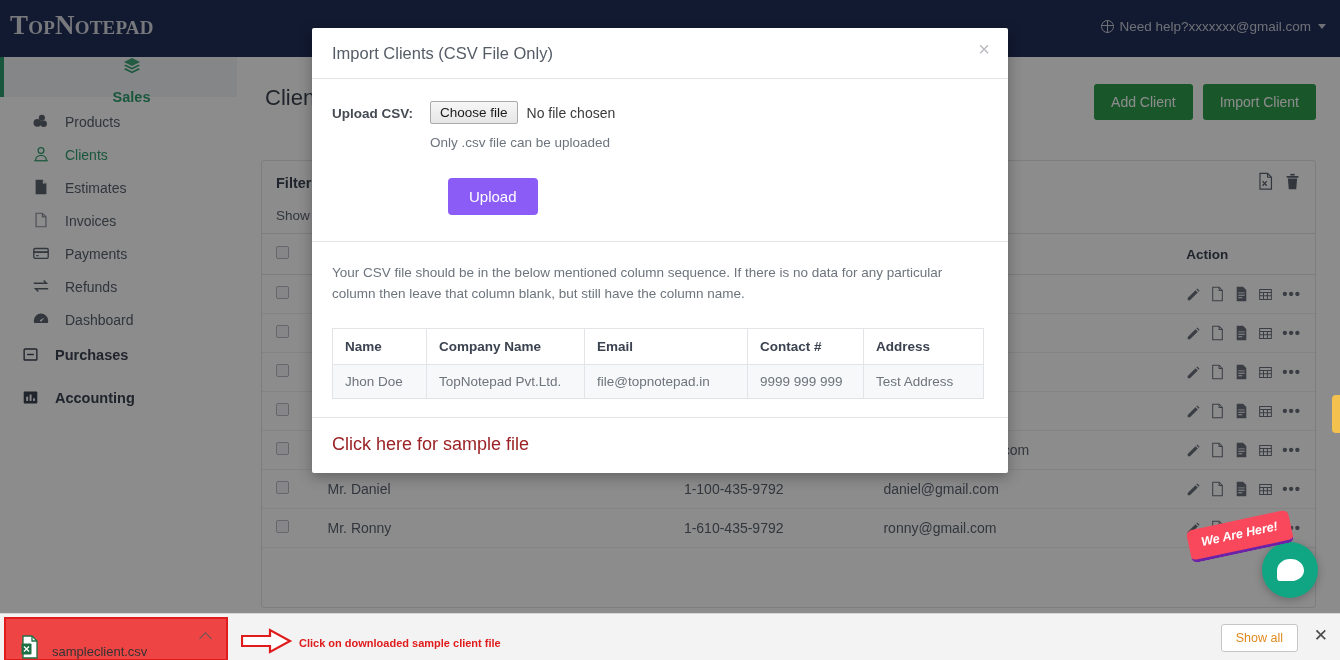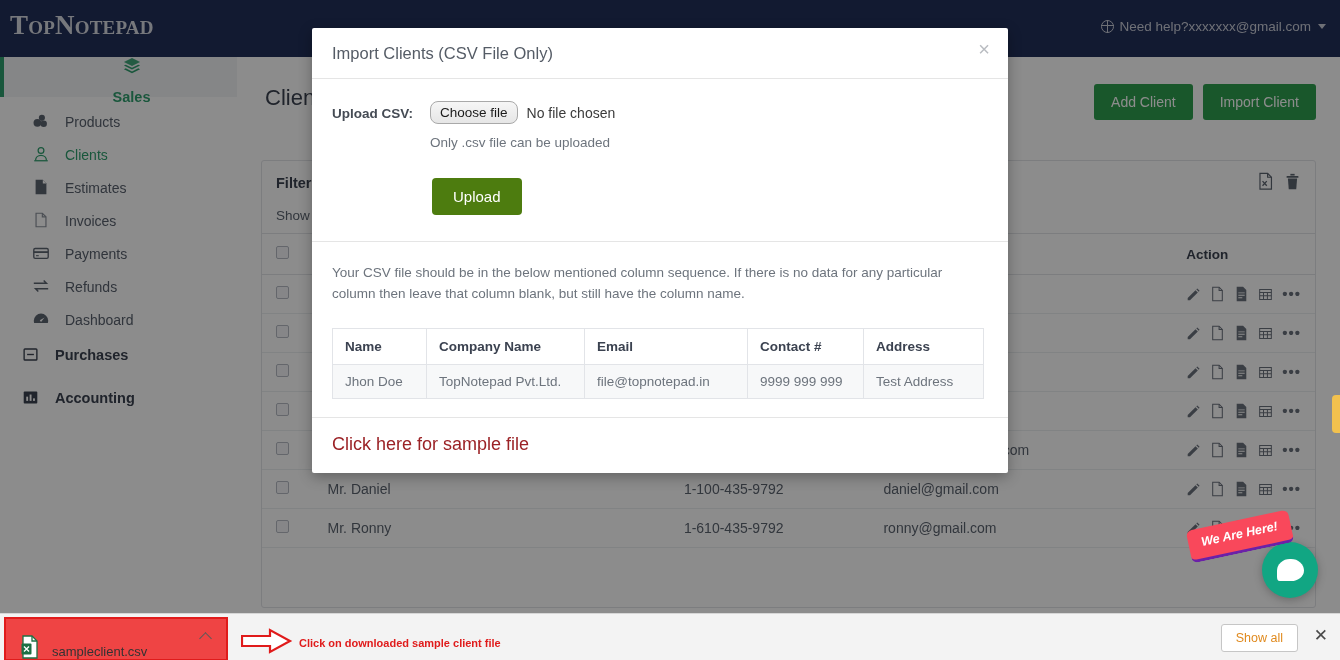"Choose file" .choose-file { border-radius: 8px -> 2px }
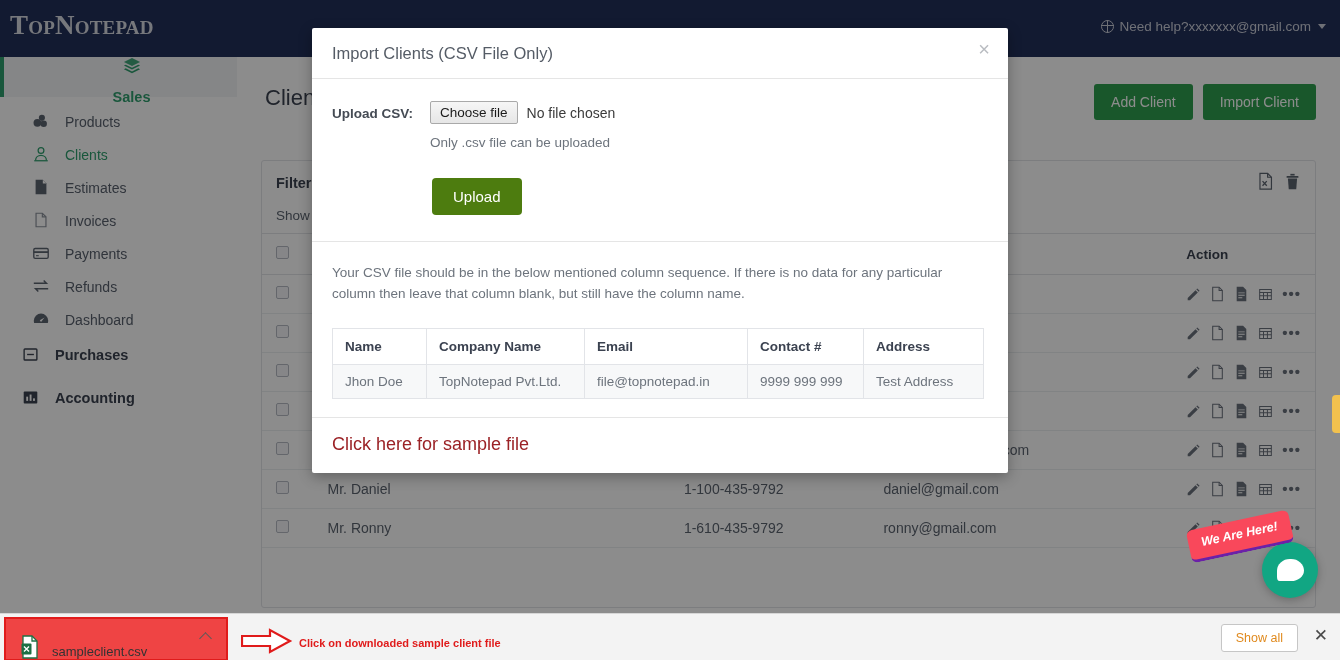"Upload" .upload-btn { background: #4d7c0f -> #8b5cf6; margin-left: 2px -> 18px }
